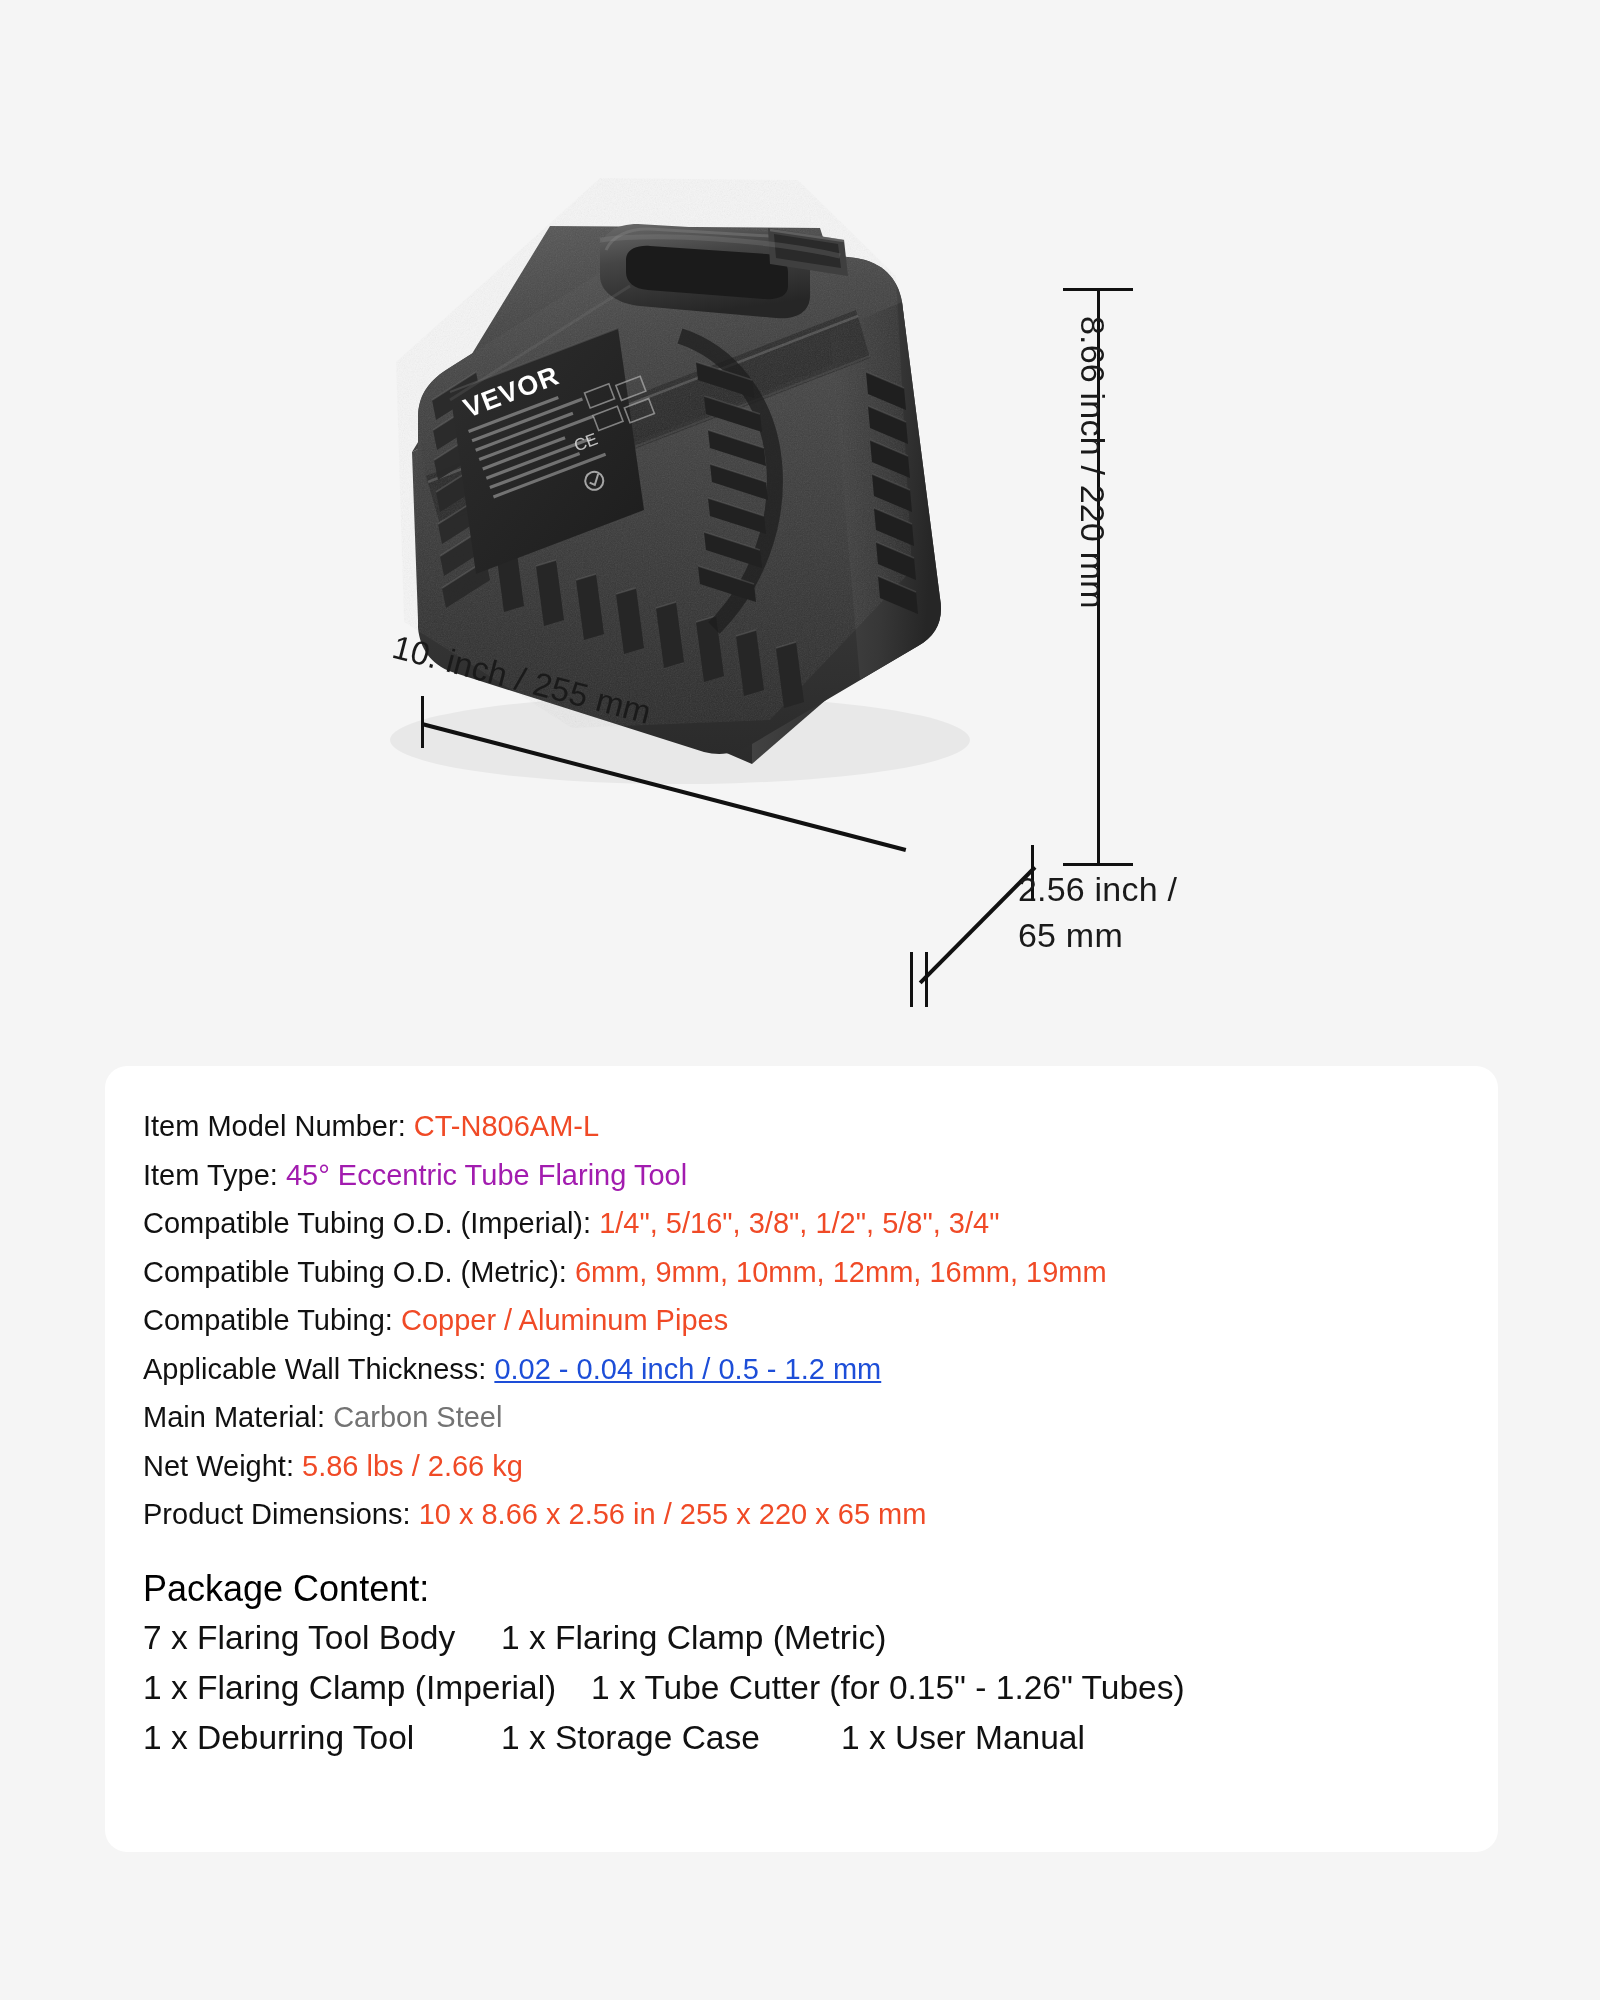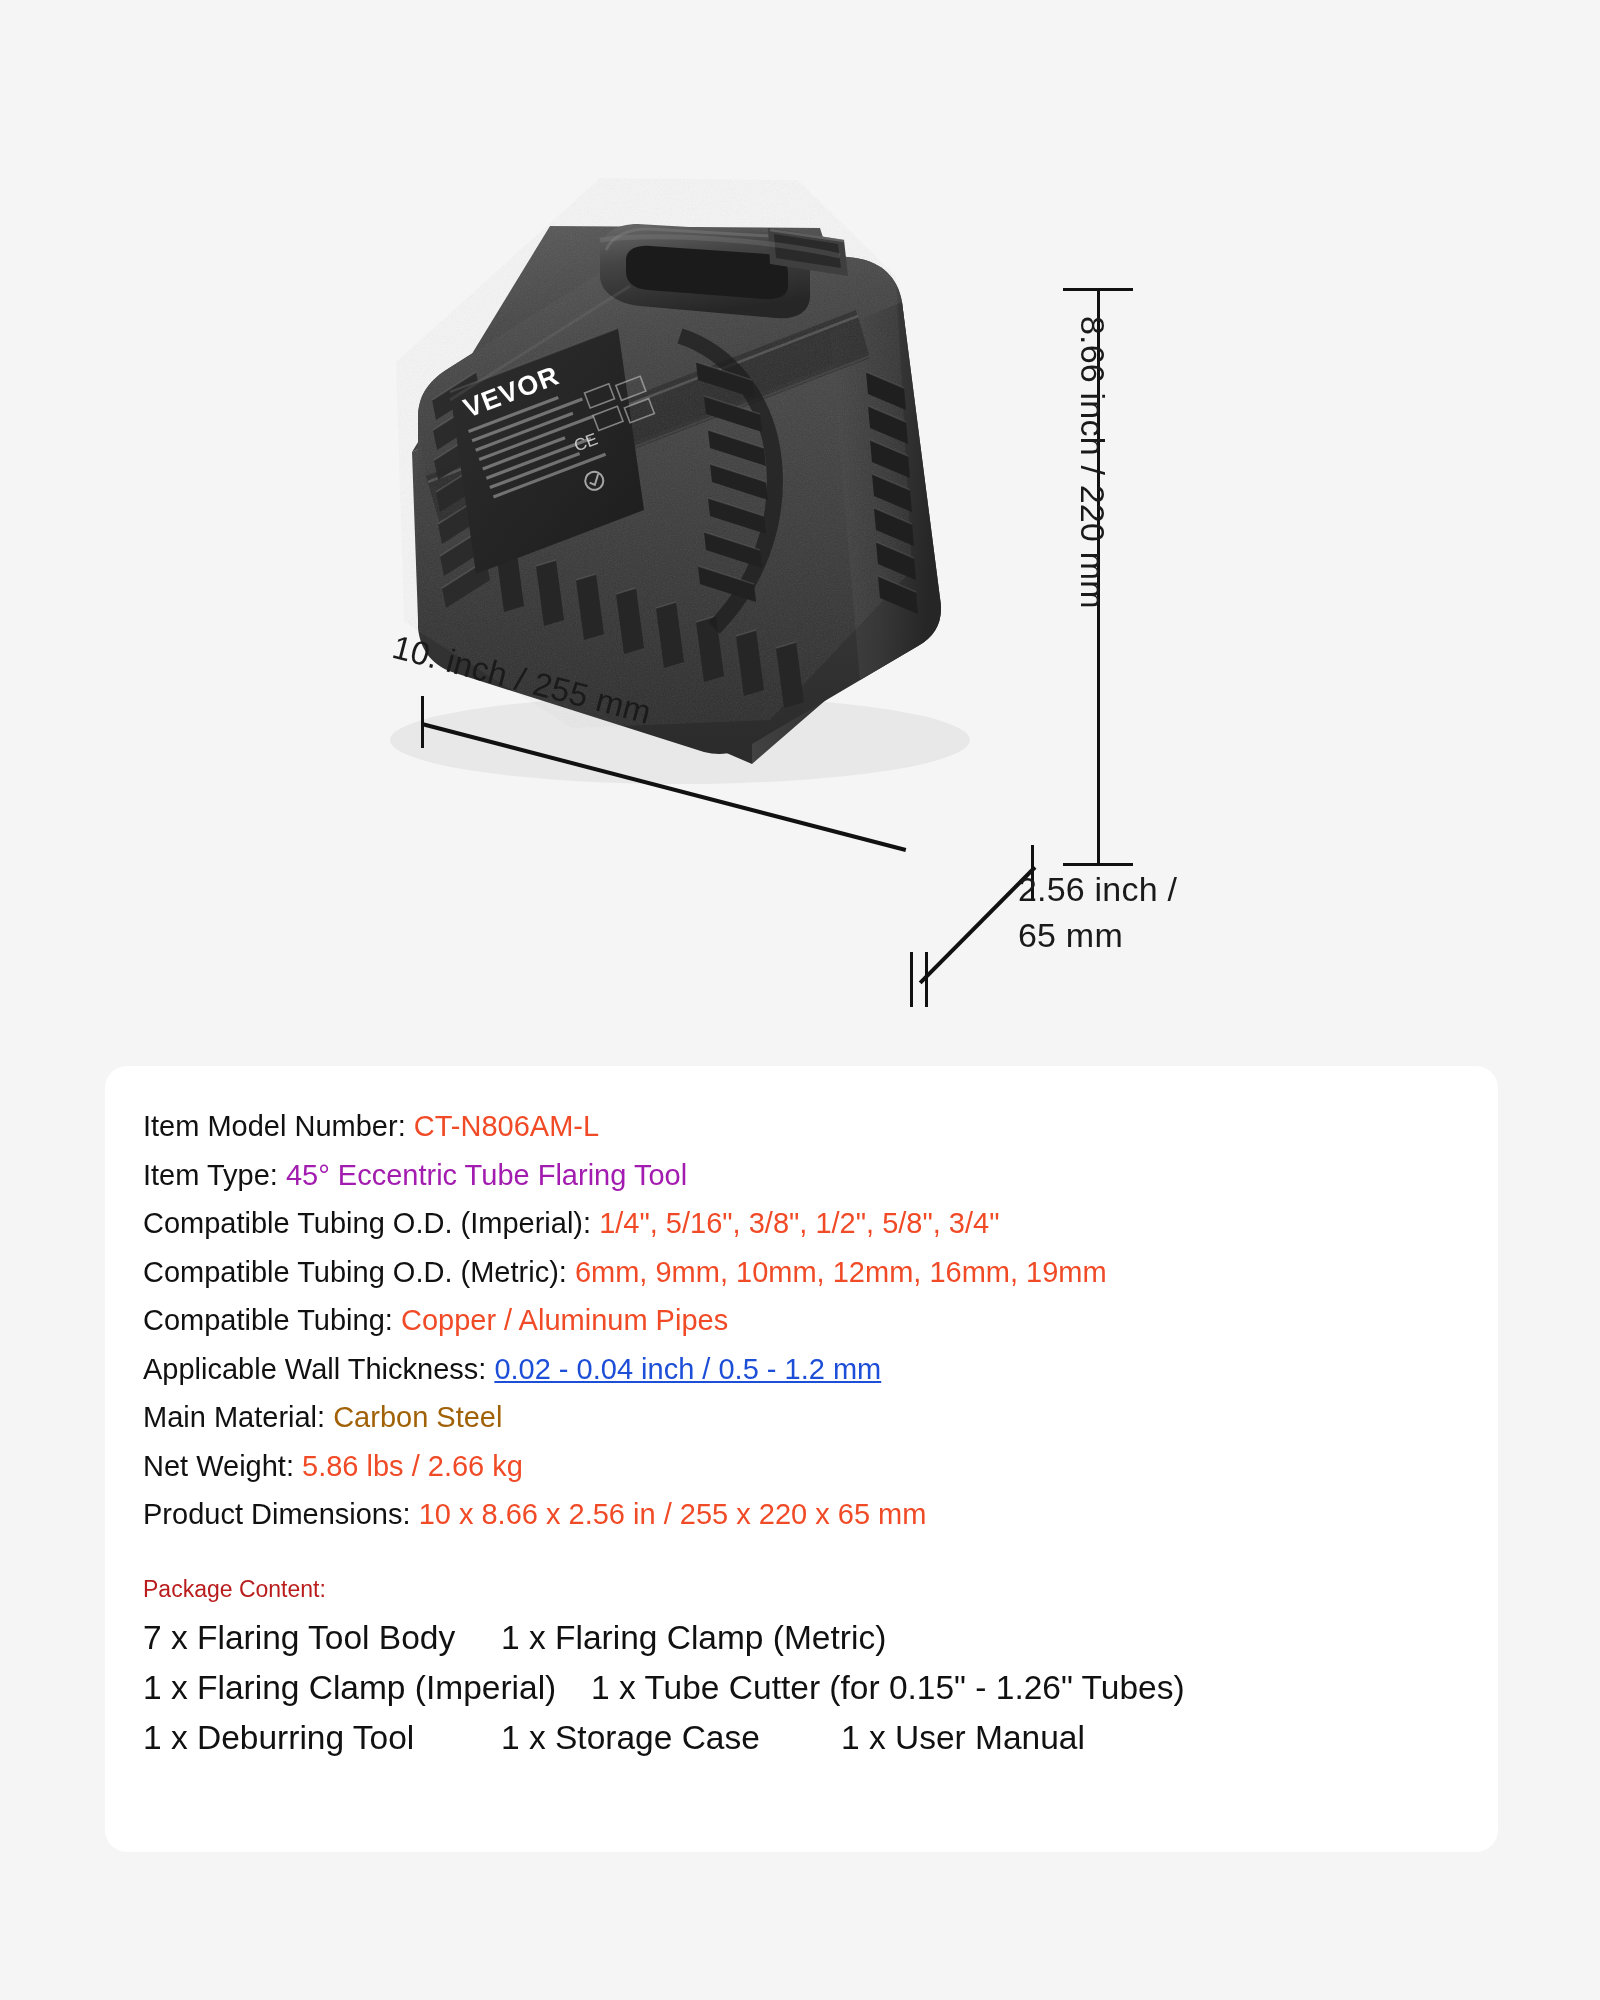"Carbon Steel" span.spec-value { color: #a16207 -> #737373 }
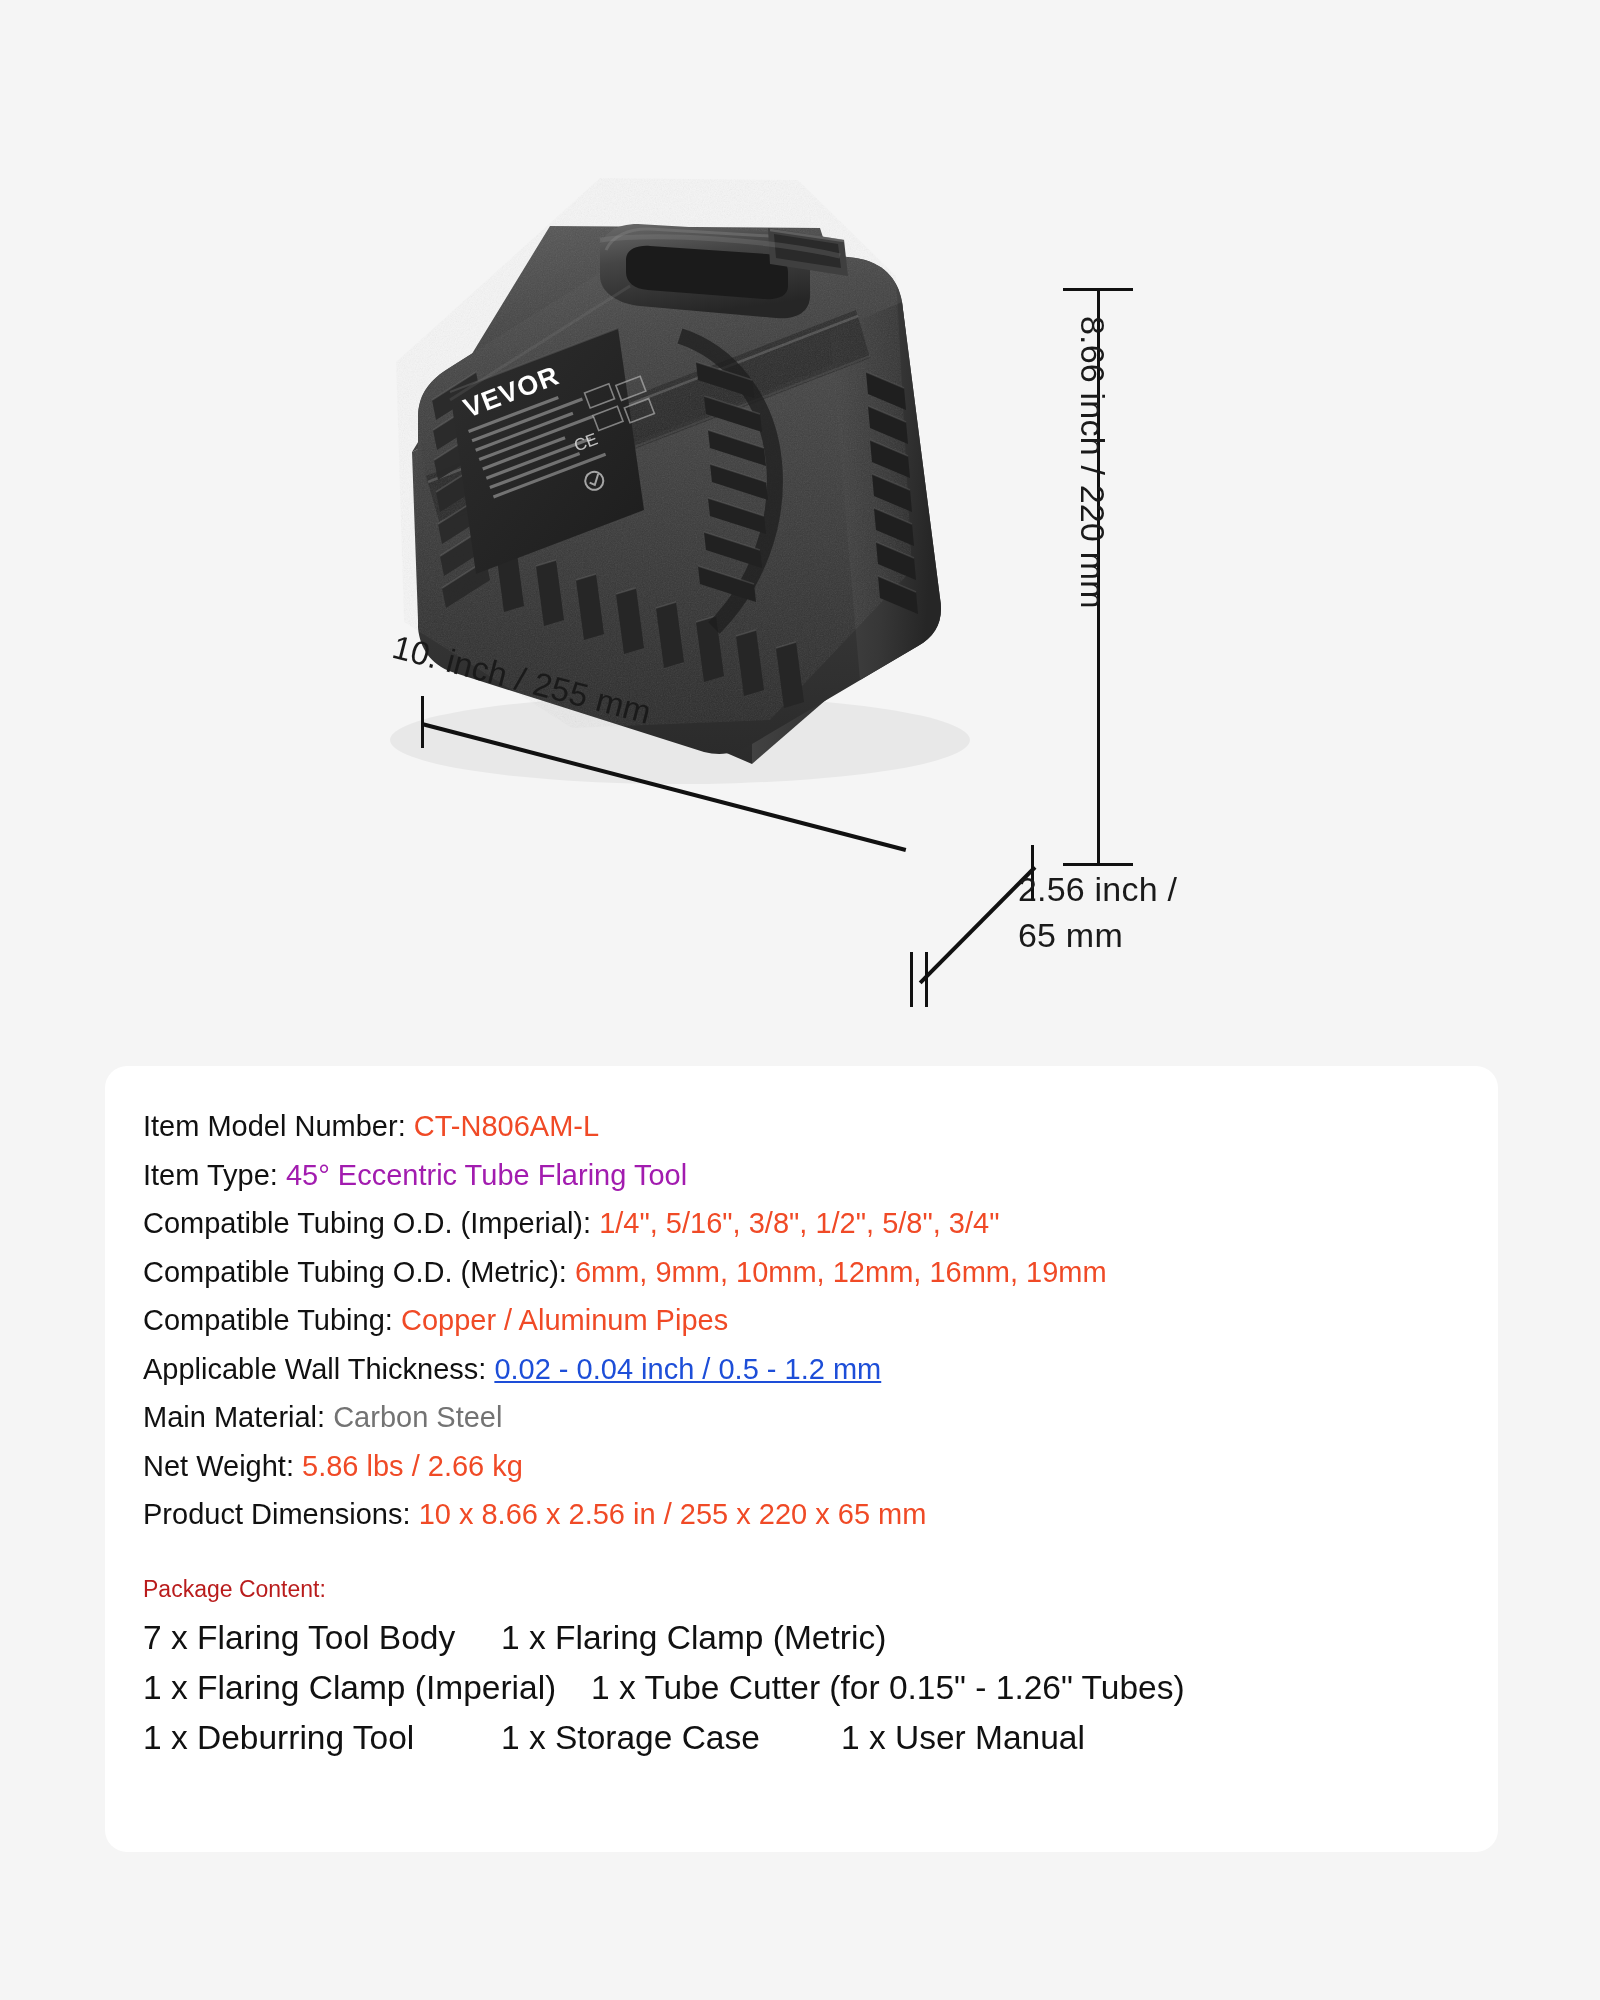"Package Content:" #package-heading { color: #b91c1c -> #000000; font-size: 23px -> 36px }
